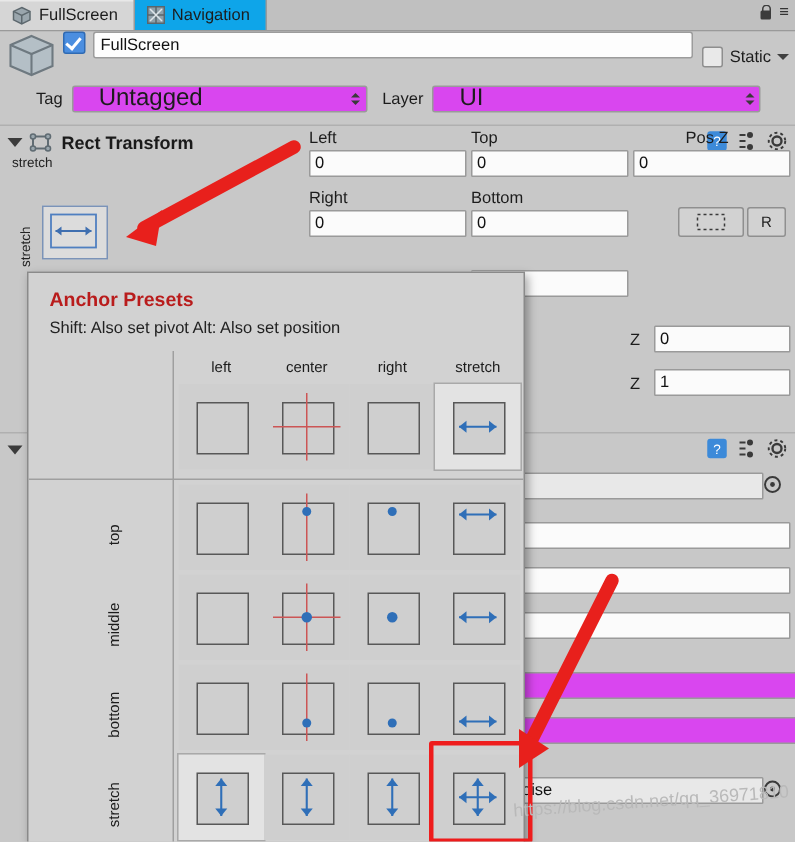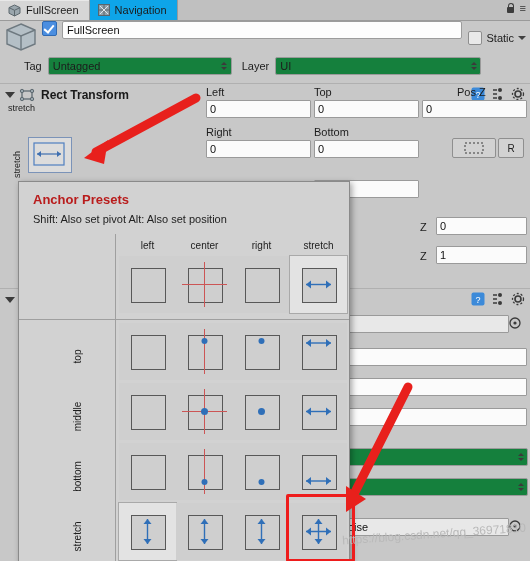"Untagged" .dd { background: #15803d -> #d946ef; font-size: 11px -> 16px; padding-left: 4px -> 17px }
